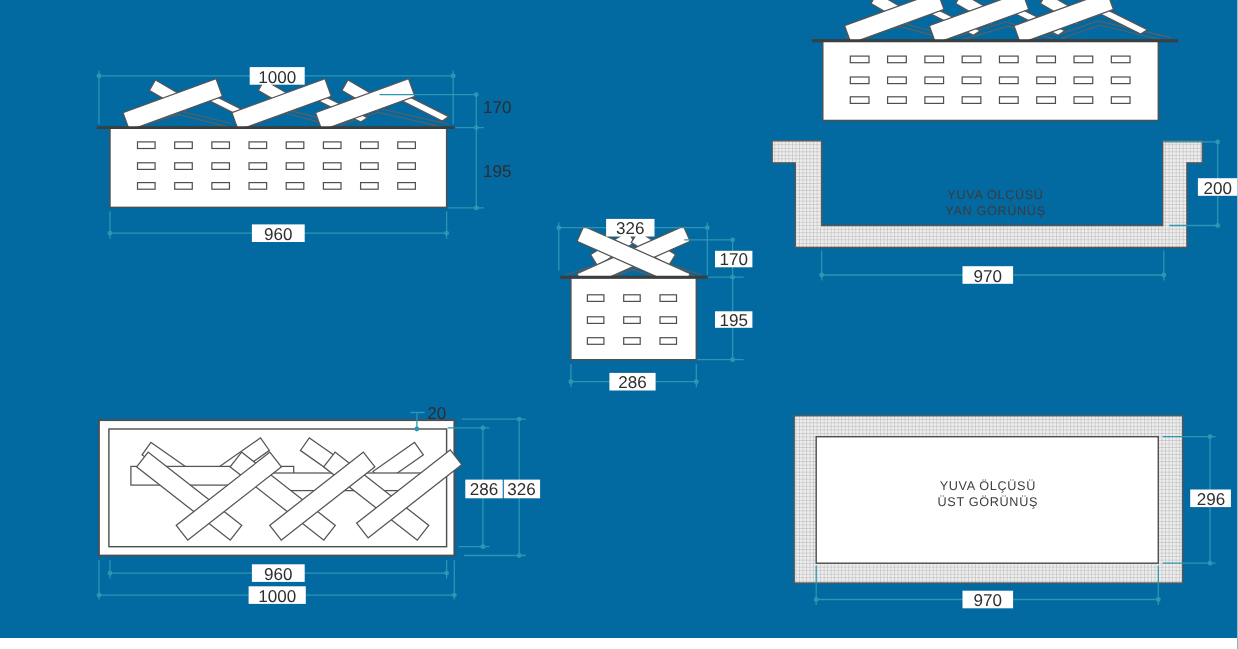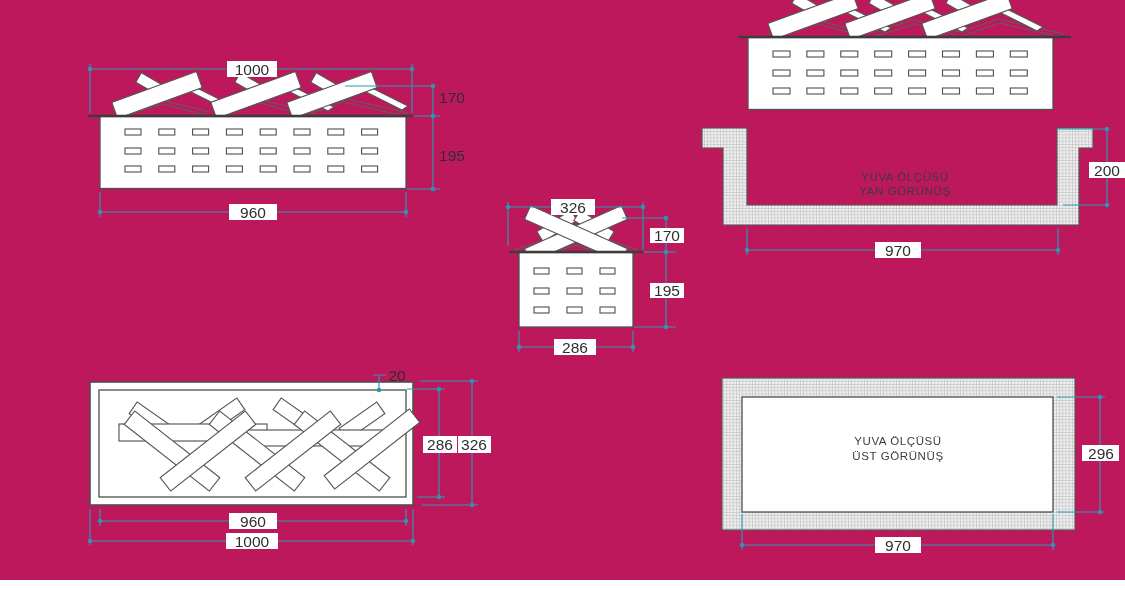"1000" .stage { background: #be185d -> #0369a1 }
